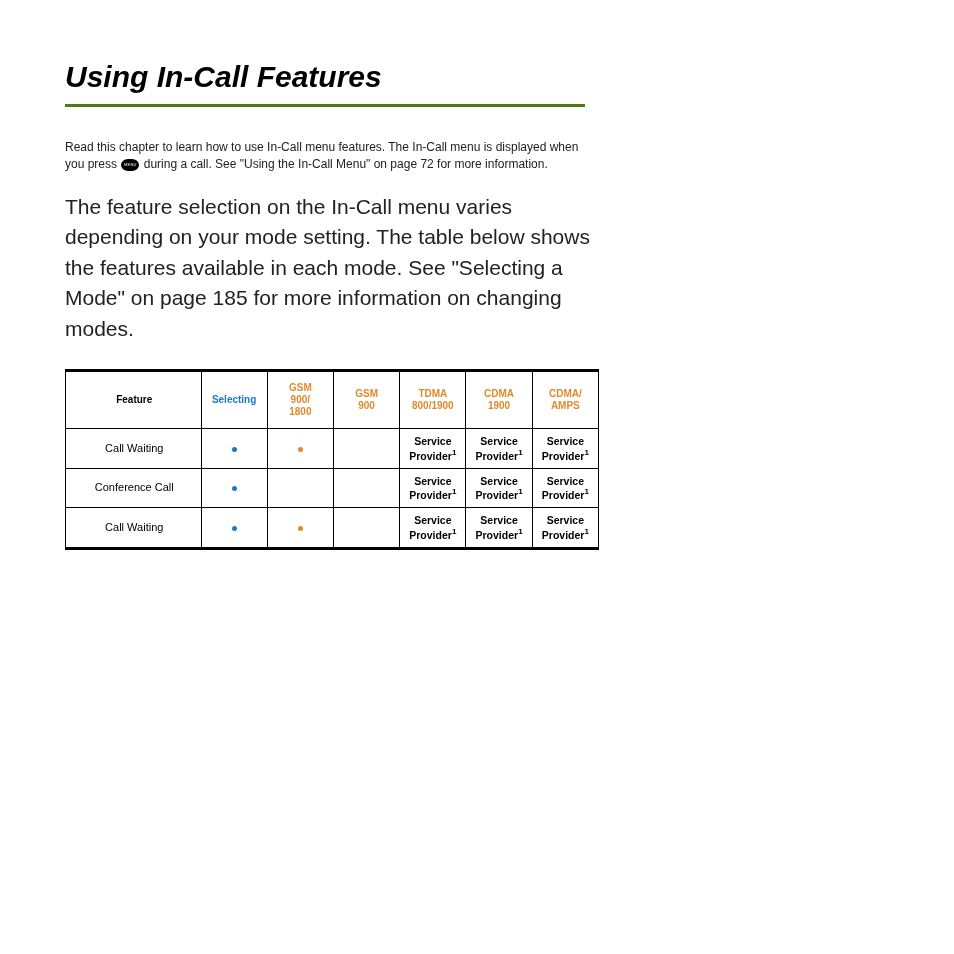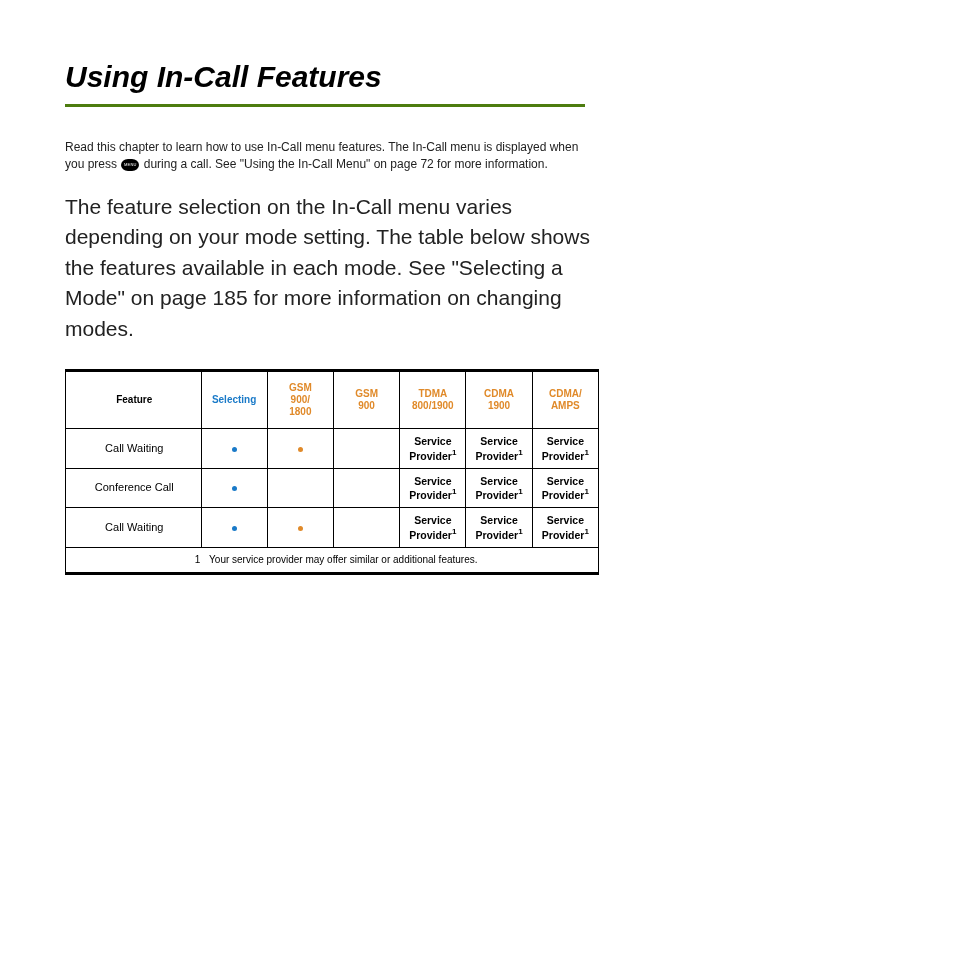"1 Your service provider may" tr.footnote-row { html: <tr> <td> <span>1</span> <span>Your service provider may offer similar or additional features.</span> </td> </tr> -> none }
